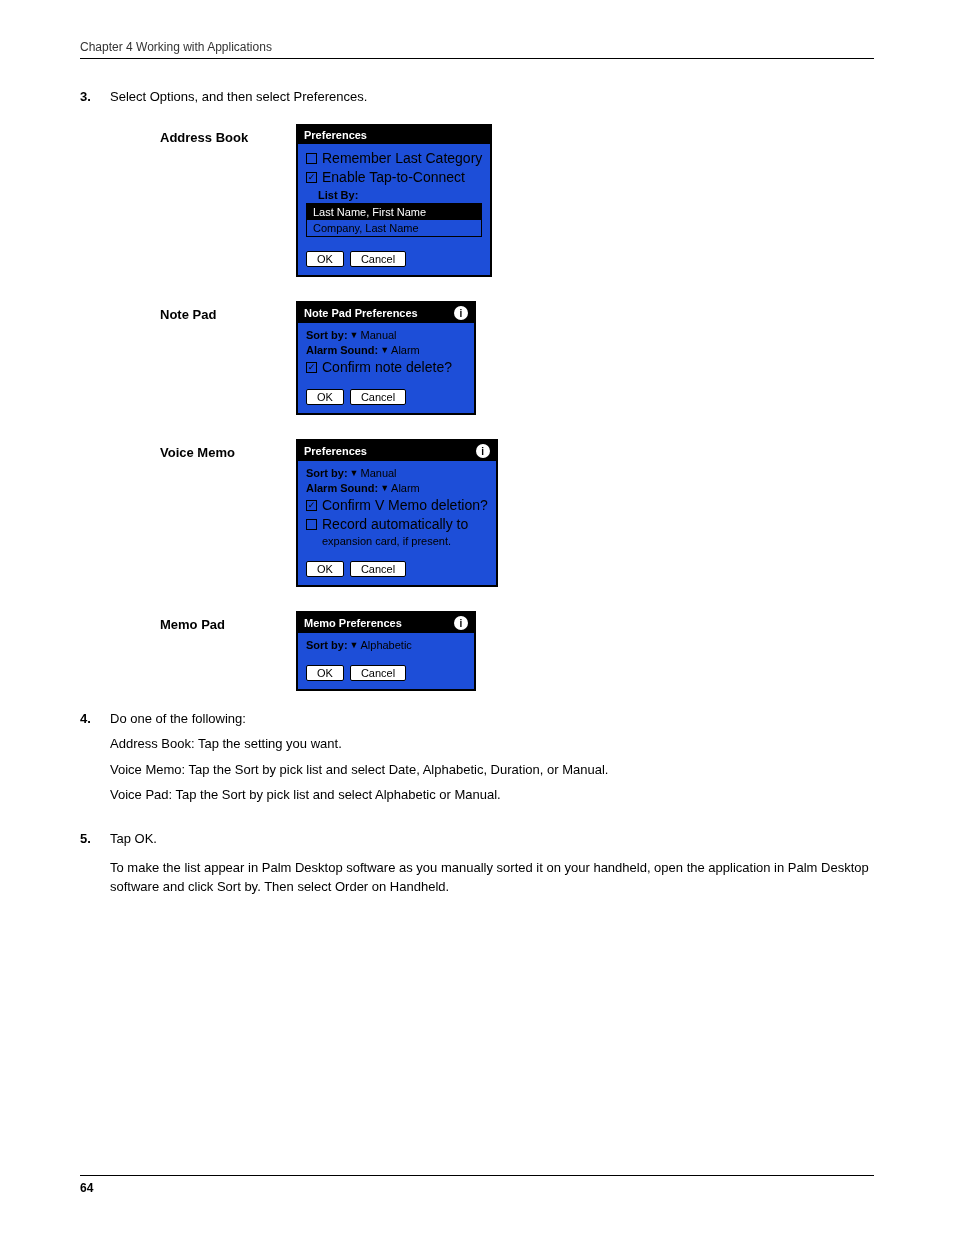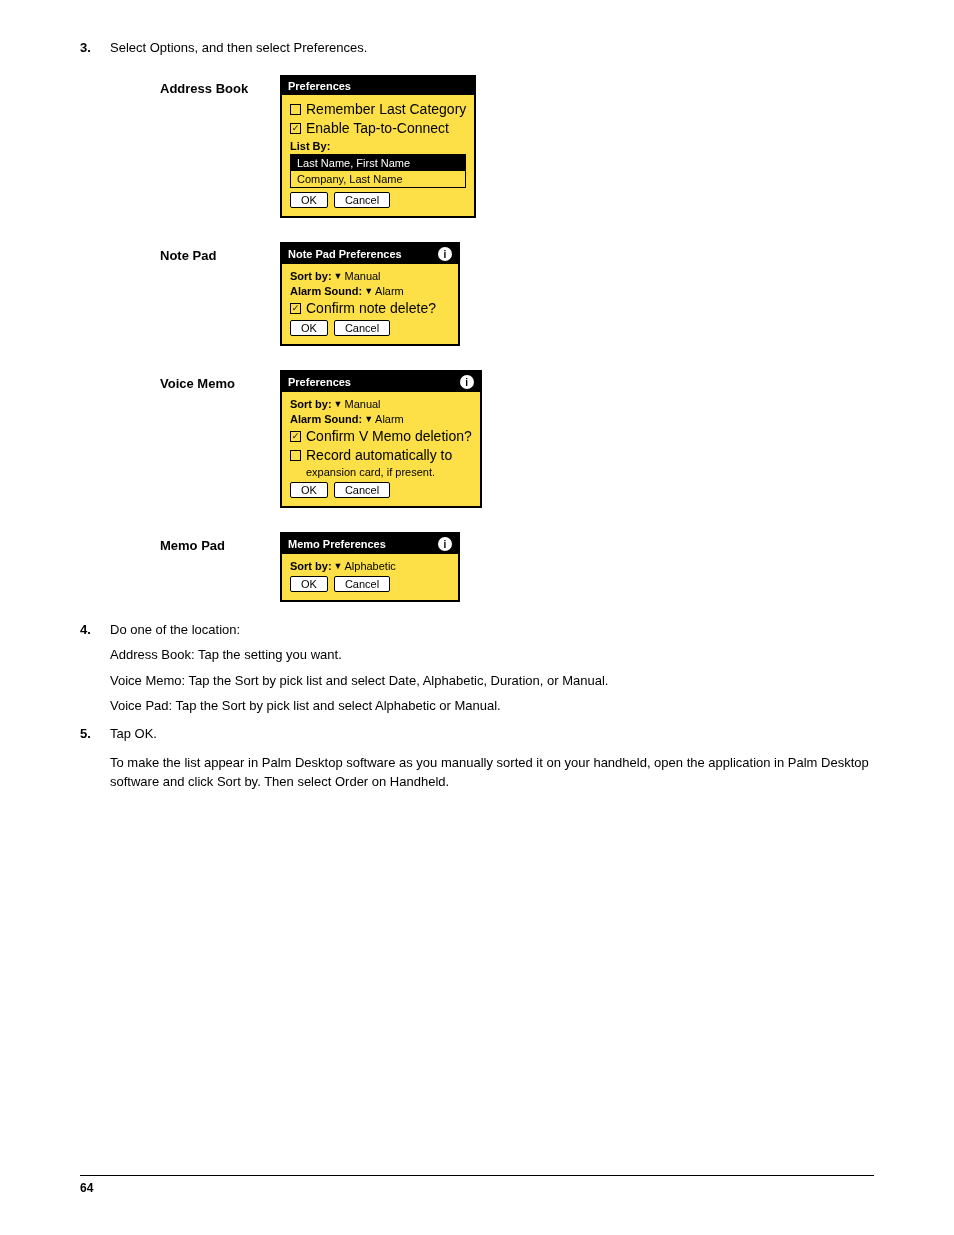"Chapter 4 Working with Applications" div.header-line { html: none -> <div> <span>Chapter 4 Working with Applications</span> </div> }
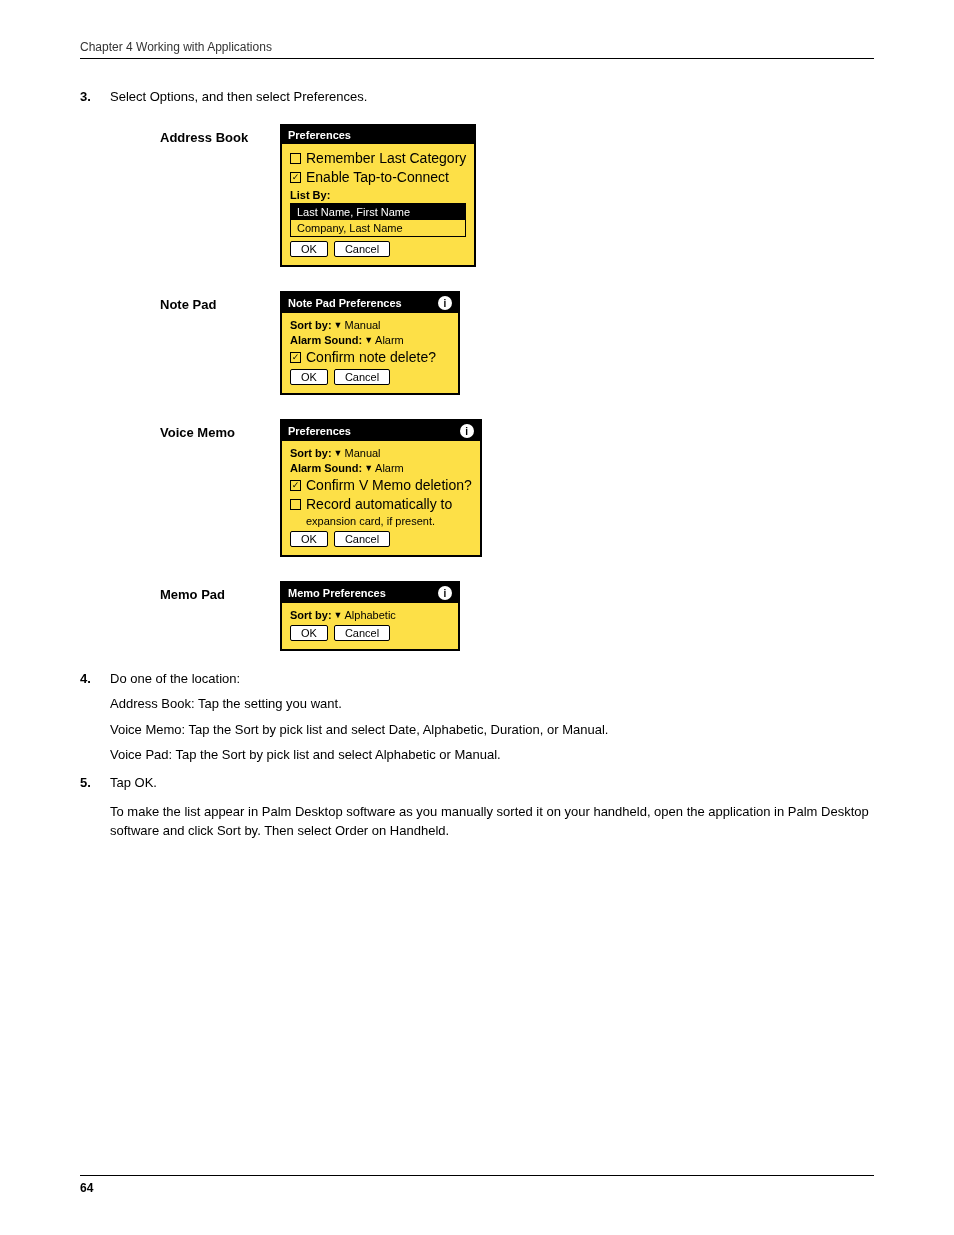"Address Book" .screenshot-row { gap: 20px -> 36px }
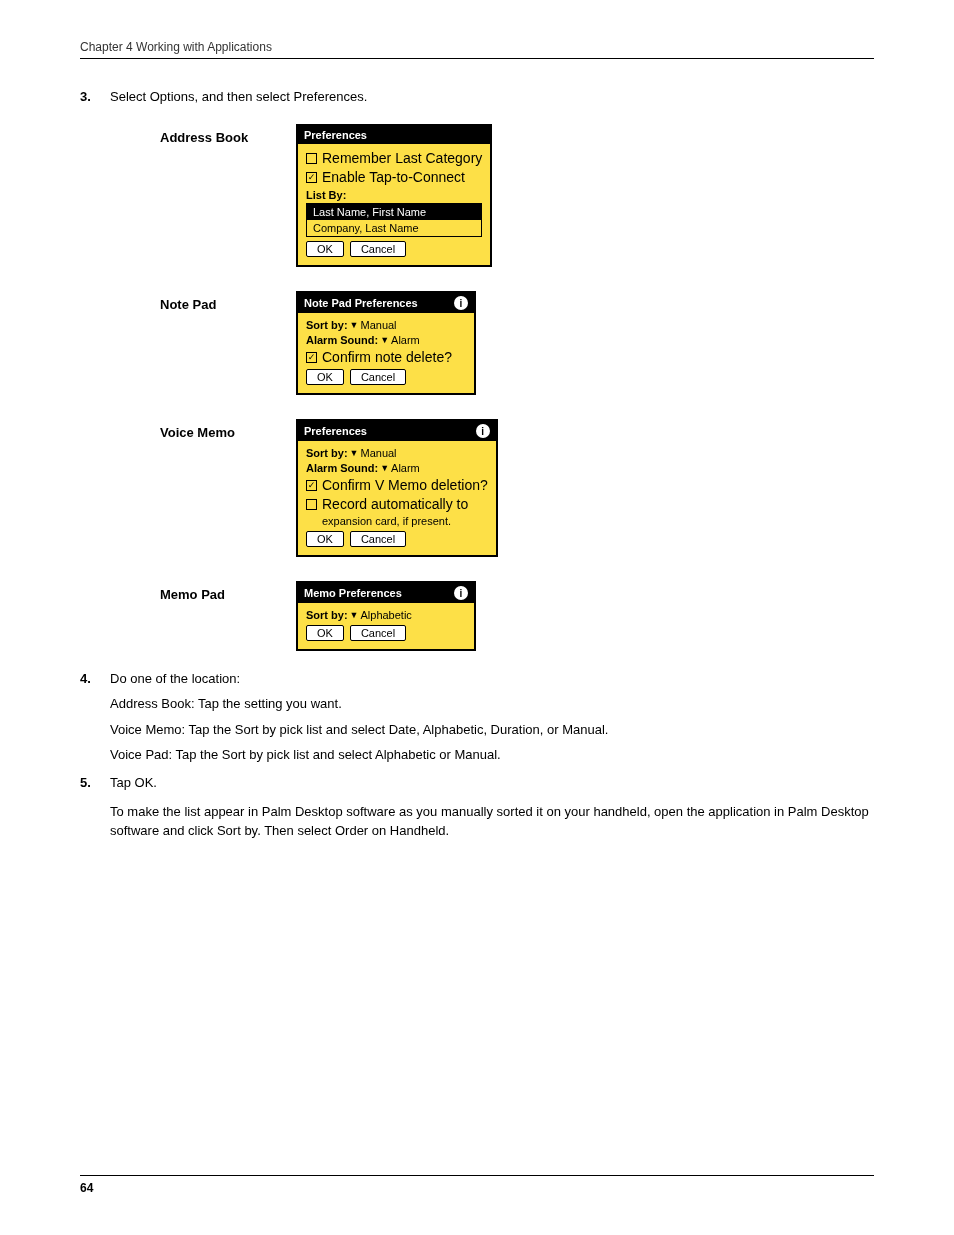"Preferences" .dialog-box { background: #fde047 -> #1d4ed8 }
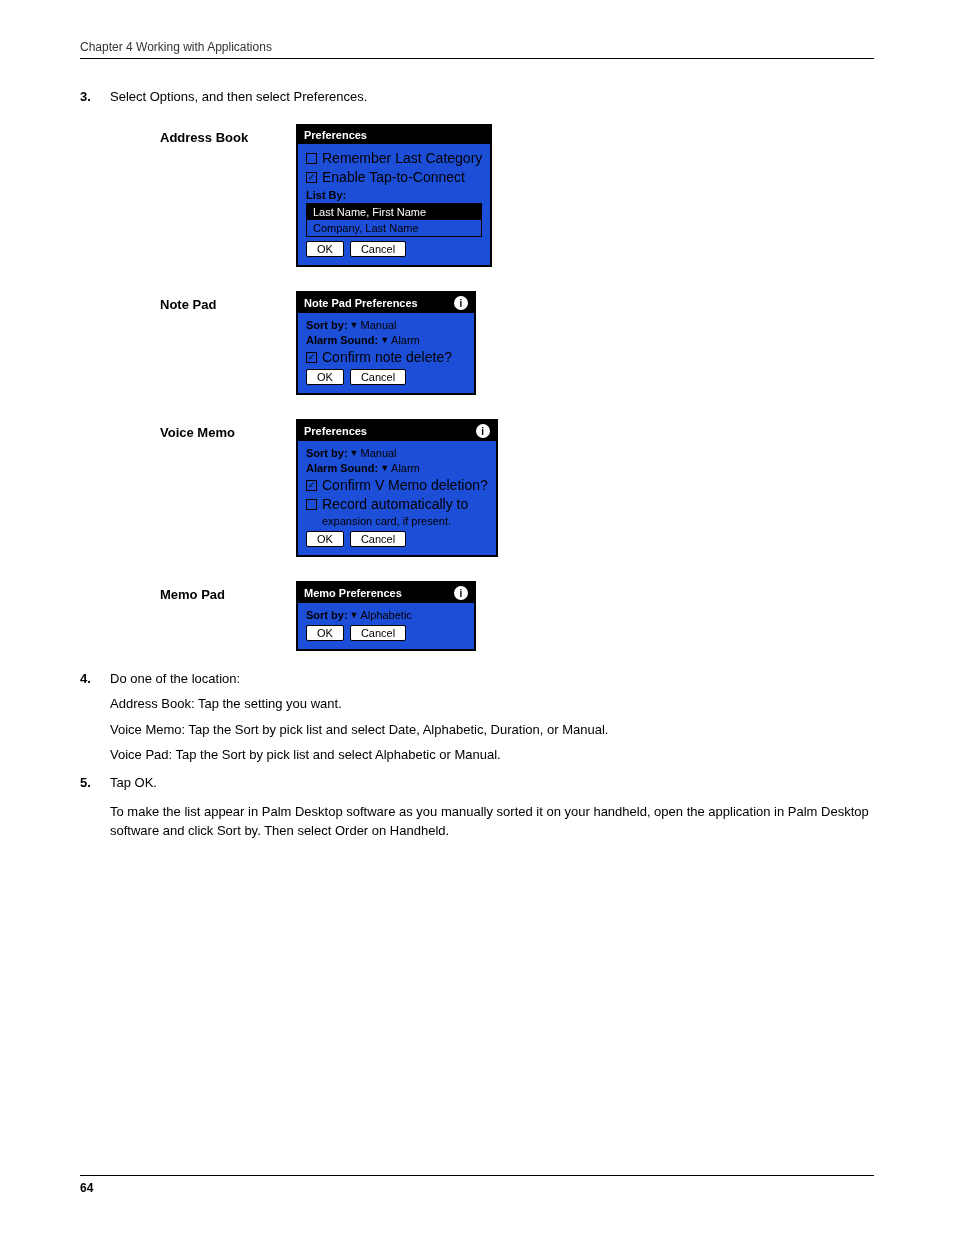"List By:" .list-section-label { margin: 4px 0 2px 0 -> 4px 0 2px 12px }
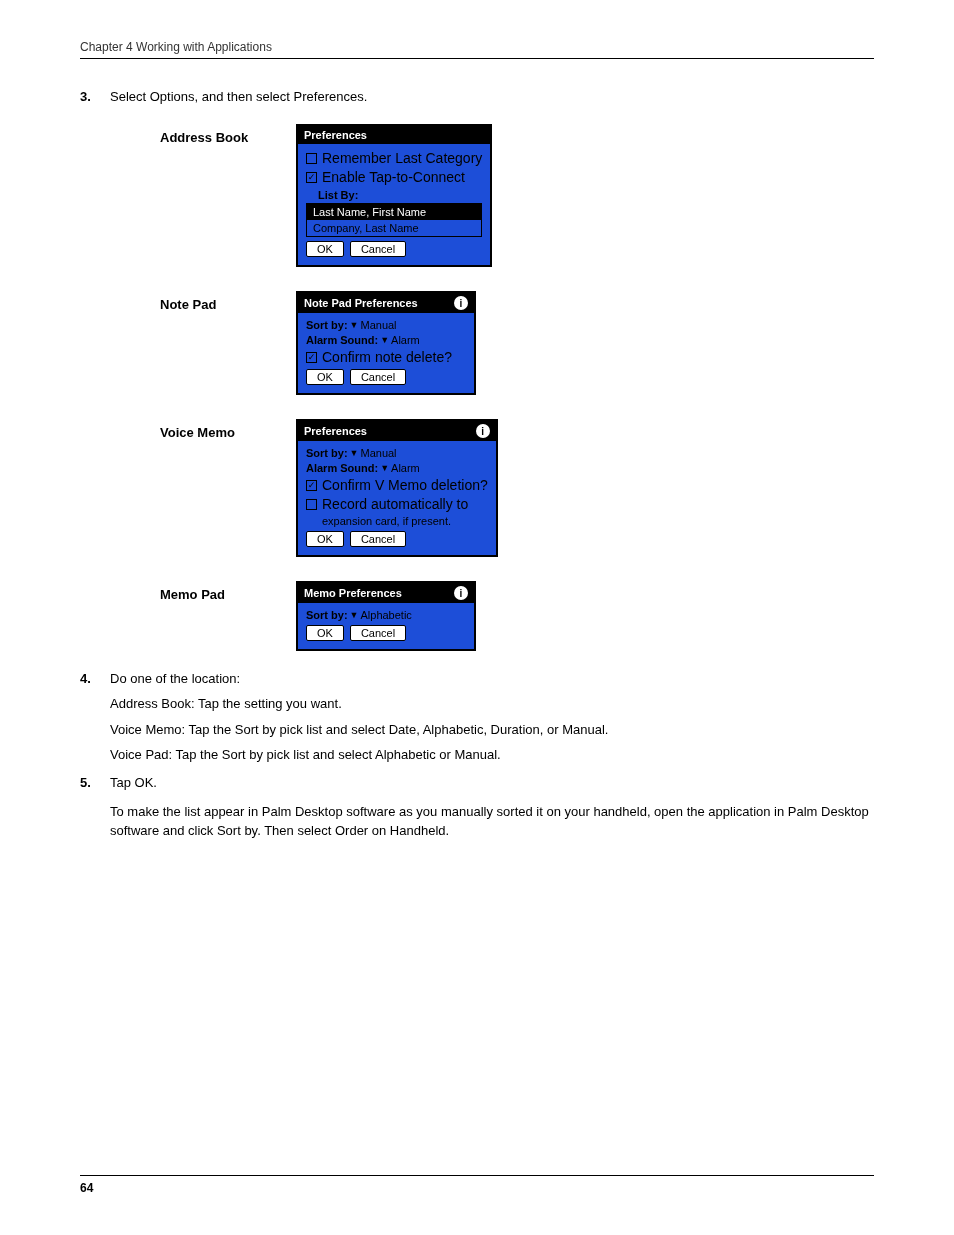"OK" .dialog-buttons { margin-top: 4px -> 14px }
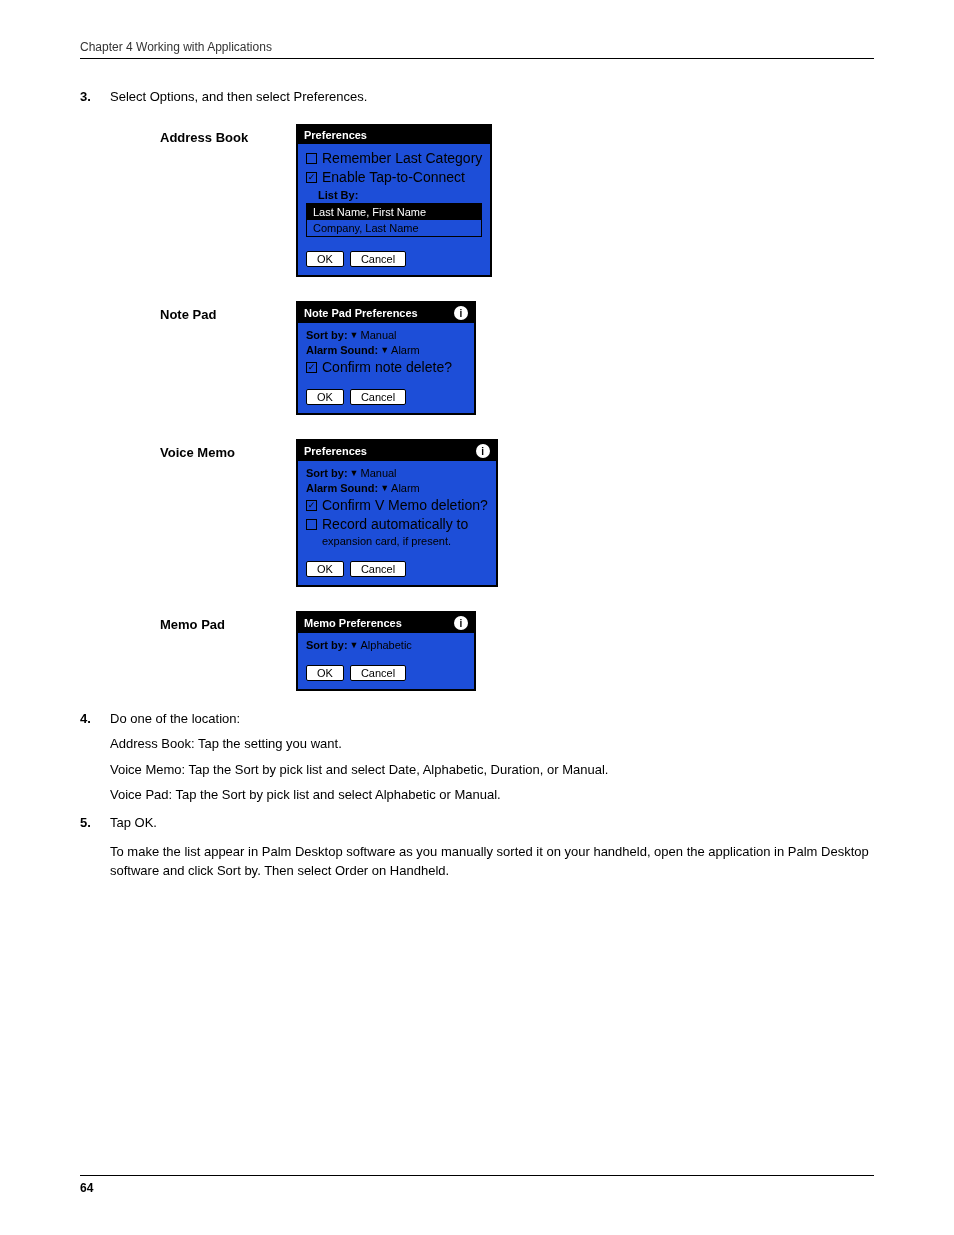"Do one of the location:" div.step-content { text: location -> following }
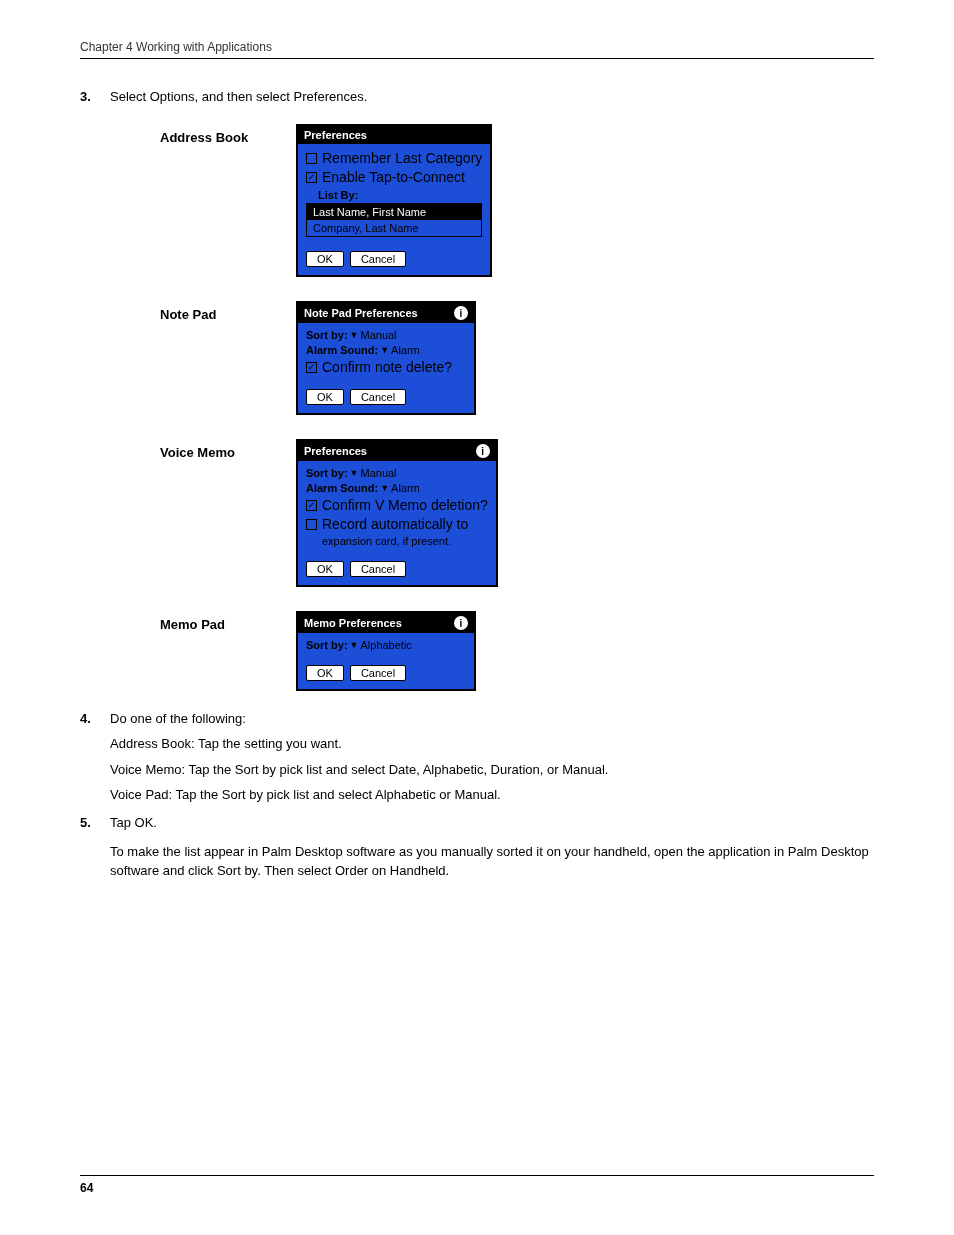"Address Book: Tap the setting" .sub-steps { margin-bottom: 10px -> 26px }
